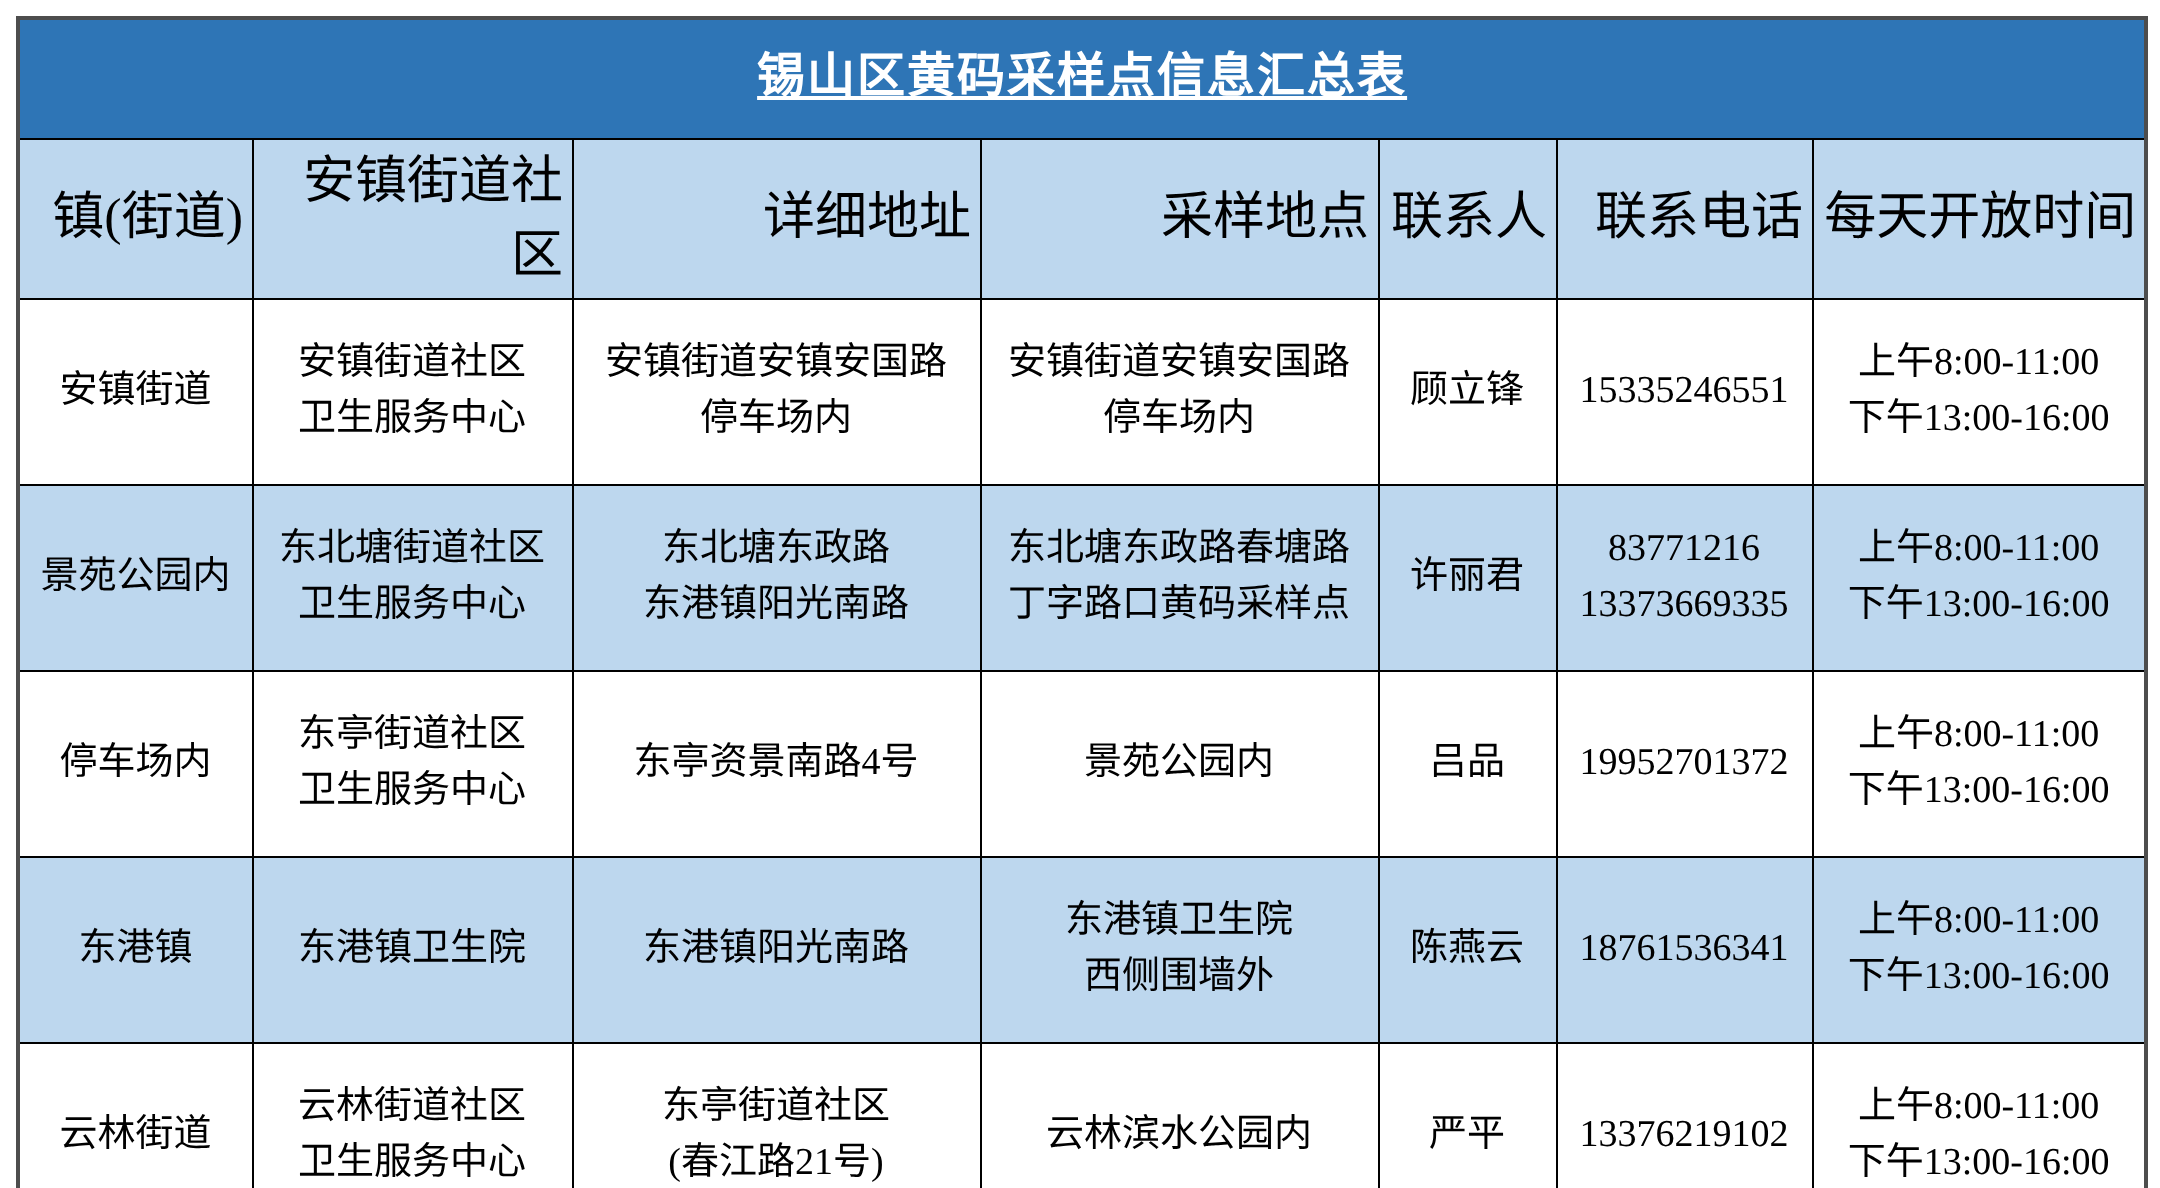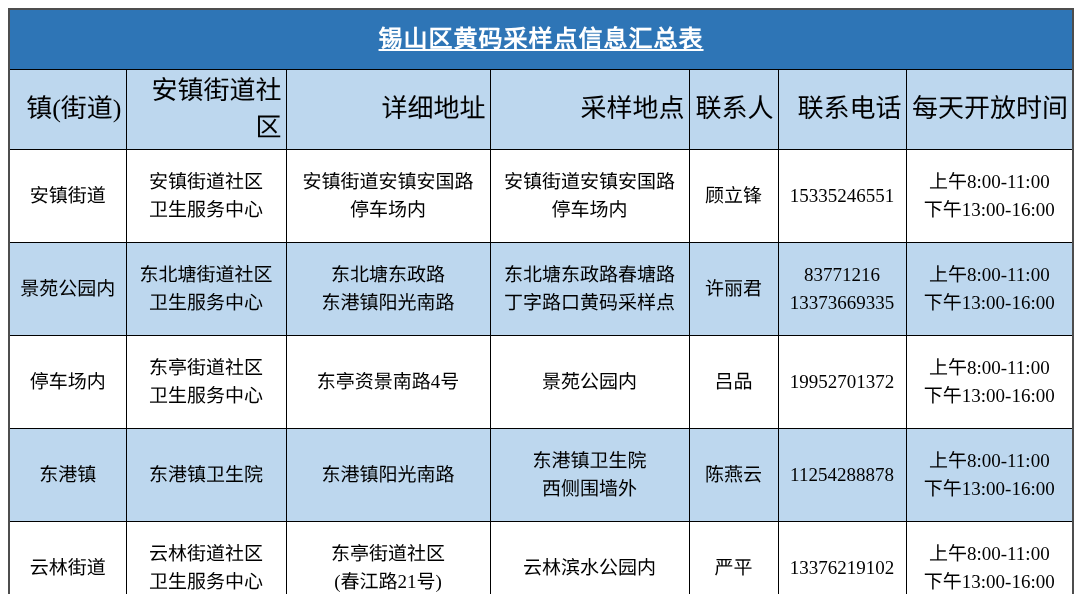"11254288878" td { text: 11254288878 -> 18761536341 }
